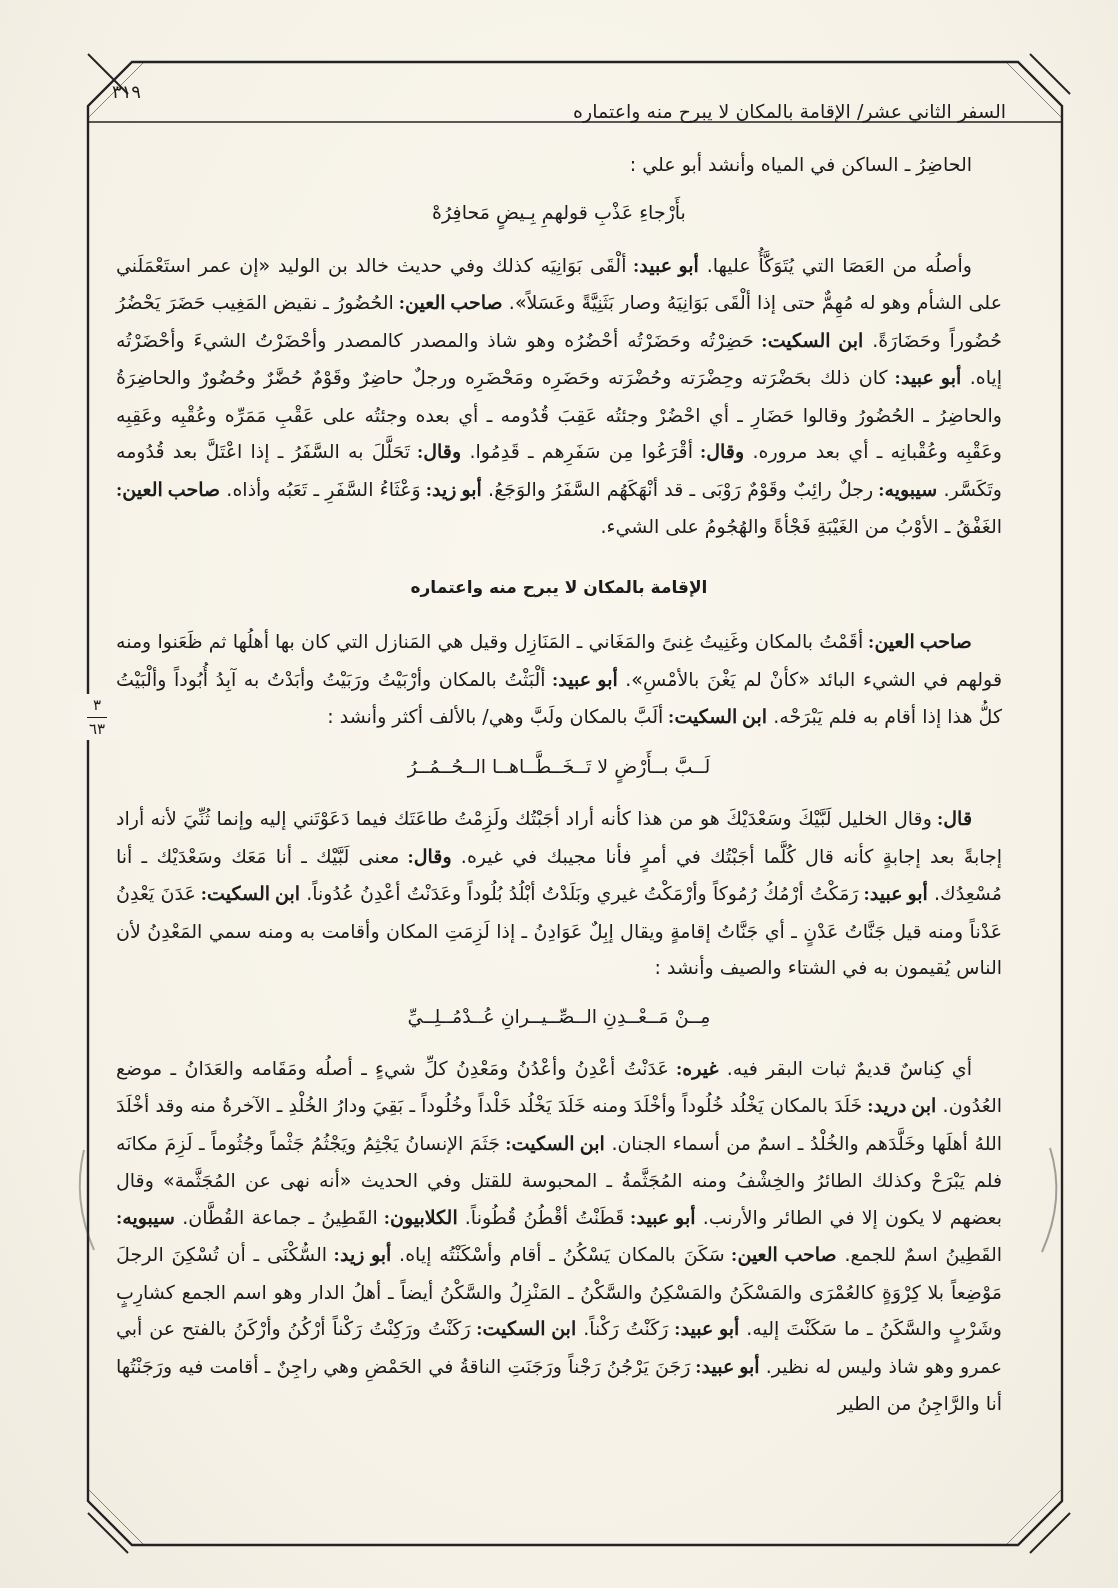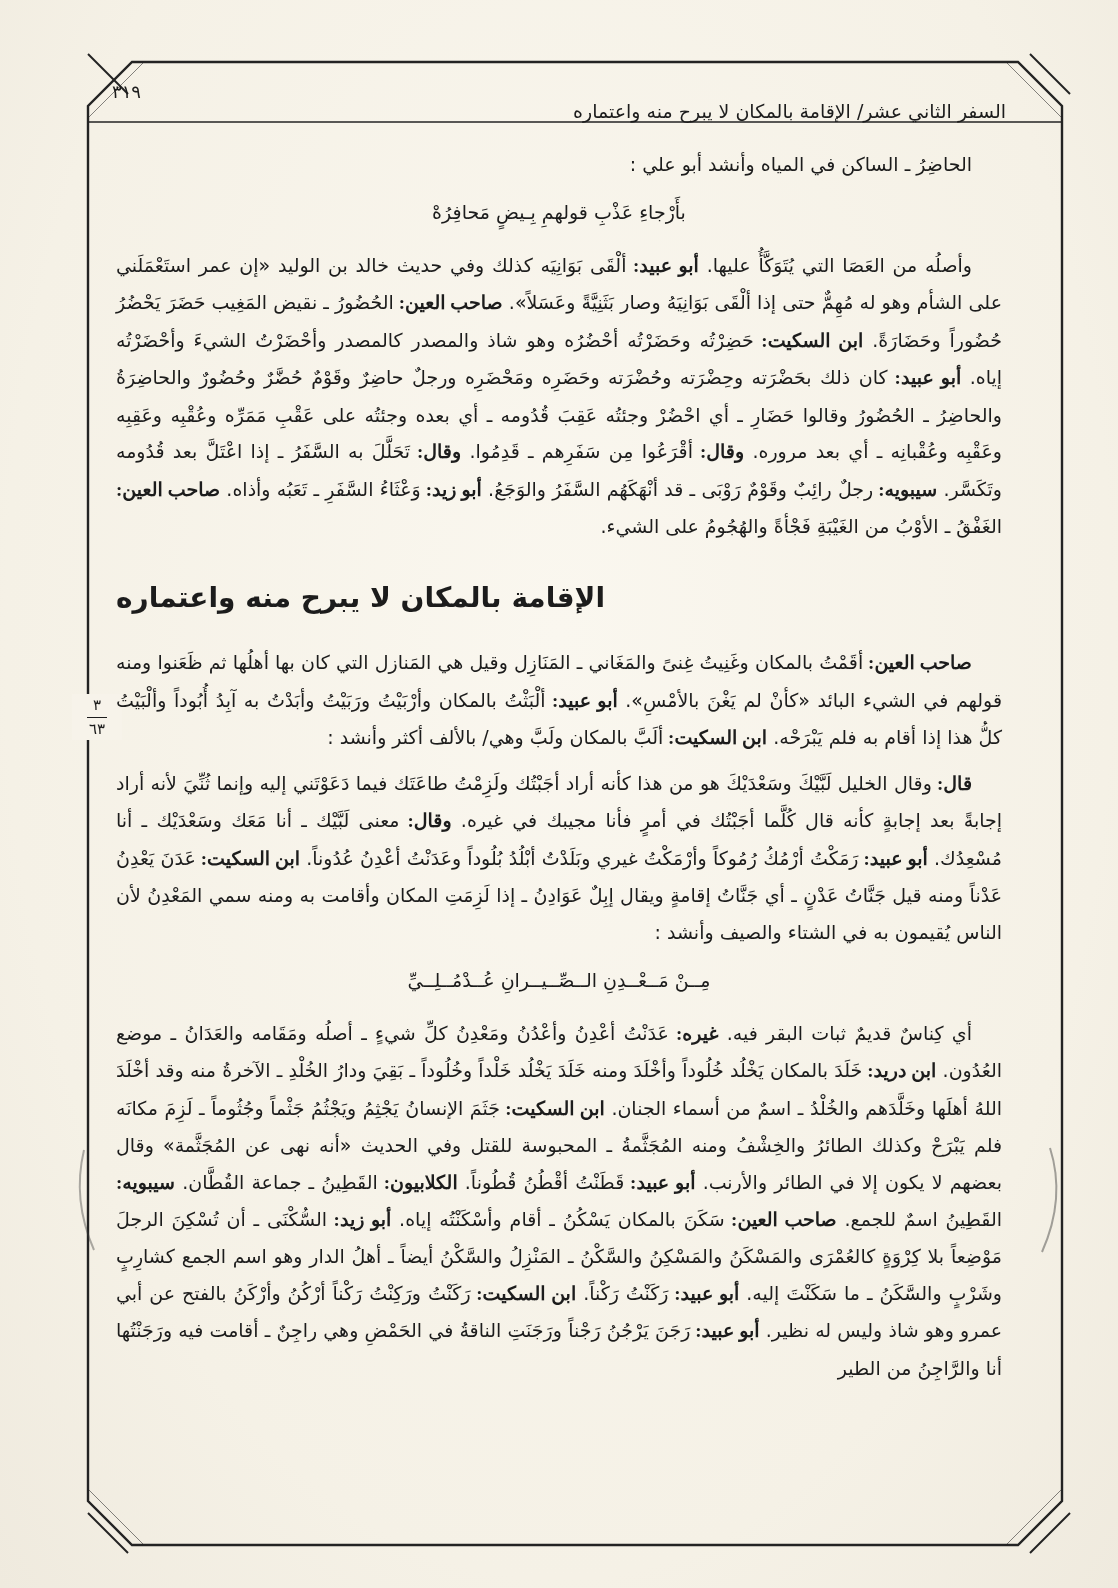"الإقامة بالمكان لا يبرح منه" .heading { font-size: 28px -> 17px; text-align: left -> center }
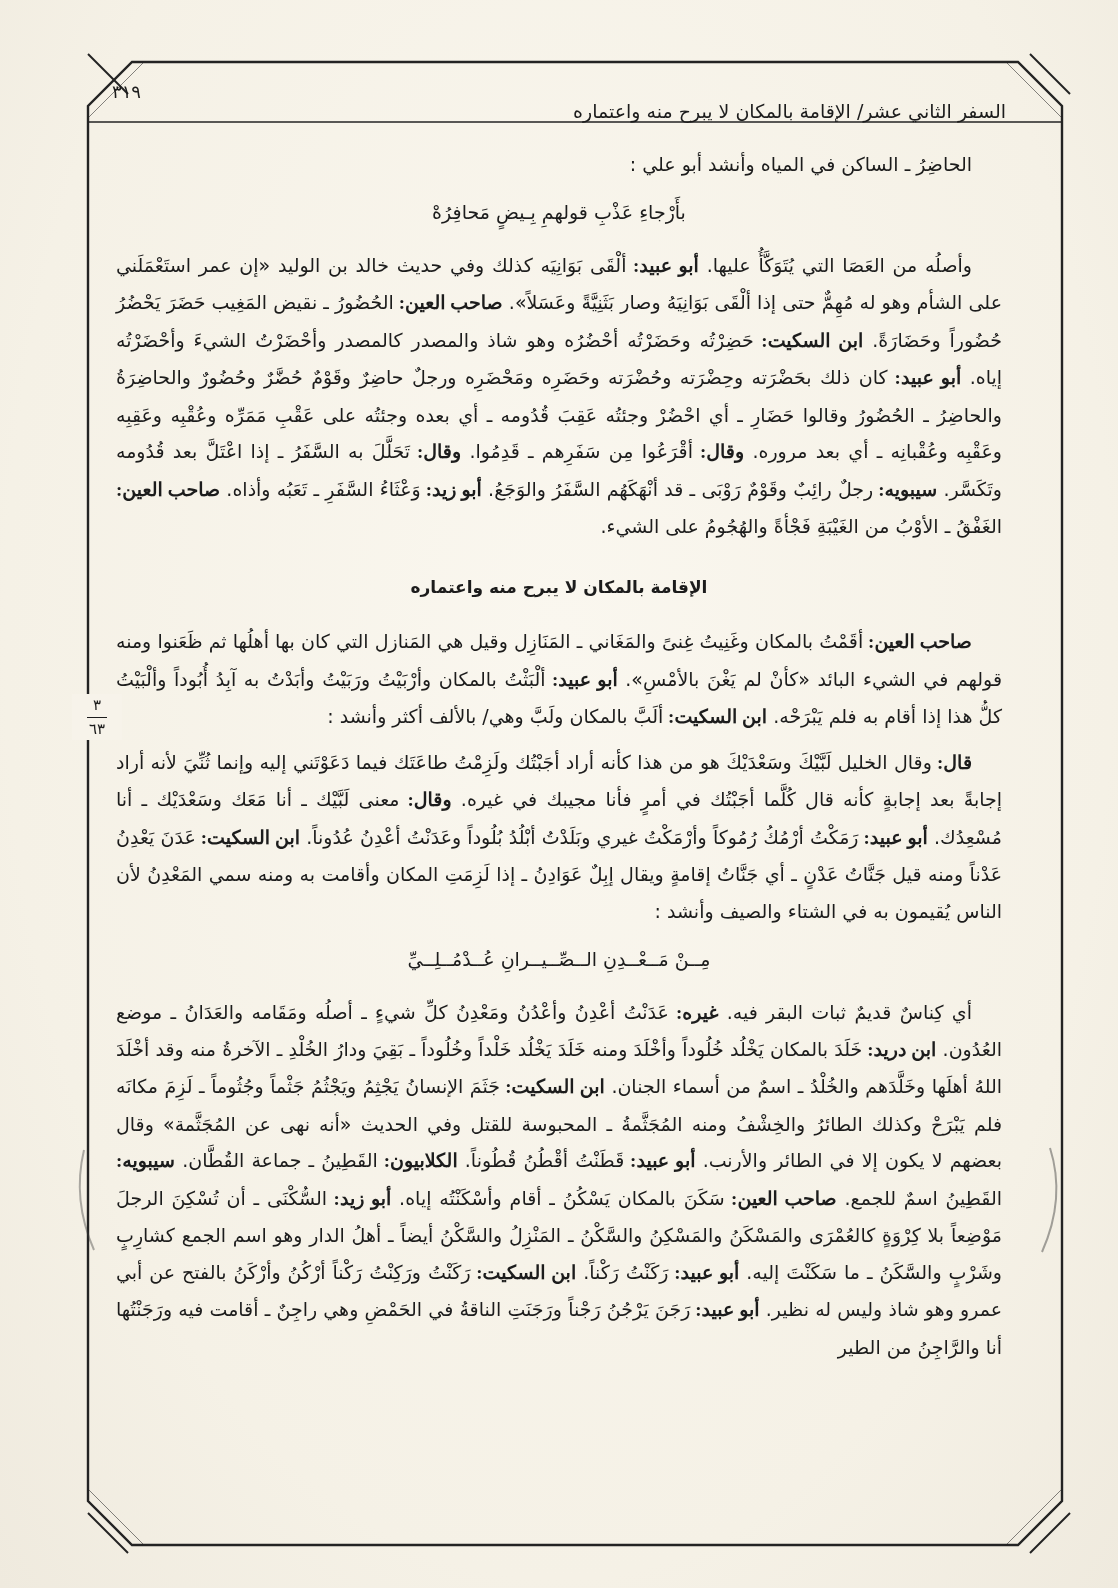"لَــبَّ بــأَرْضٍ لا تَــخَــطَّــاهــا" div.verse { html: none -> <div> <span>لَــبَّ بــأَرْضٍ لا تَــخَــطَّــاهــا الــحُــمُــرُ</span> </div> }
